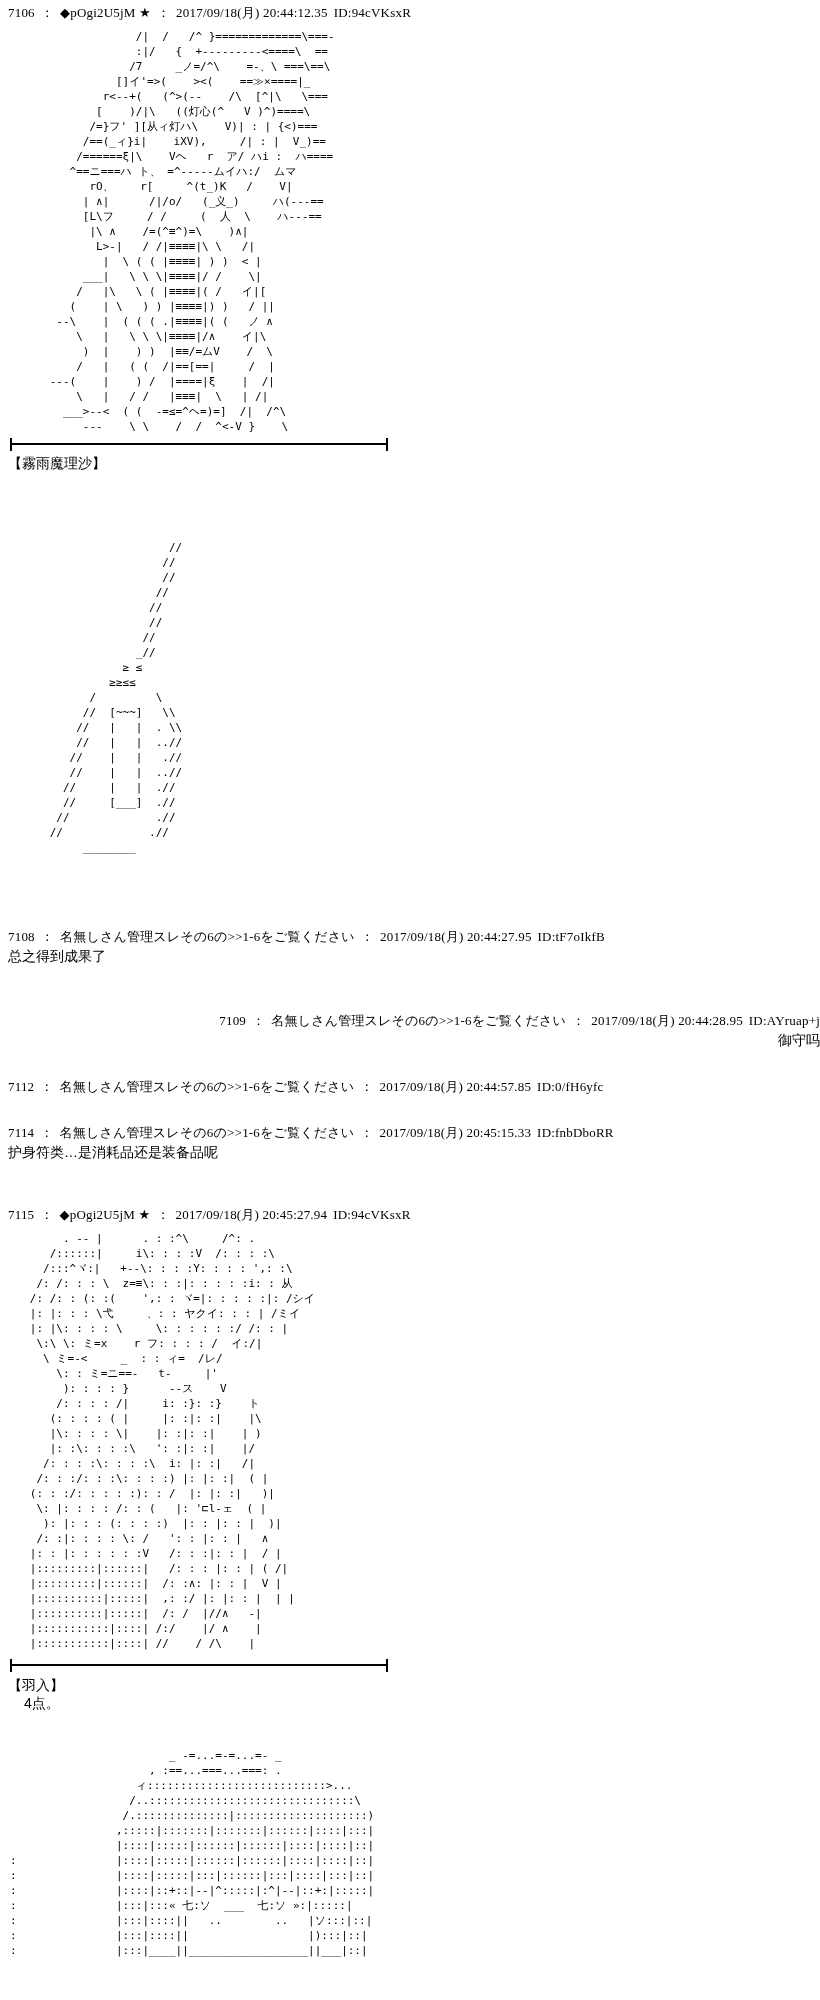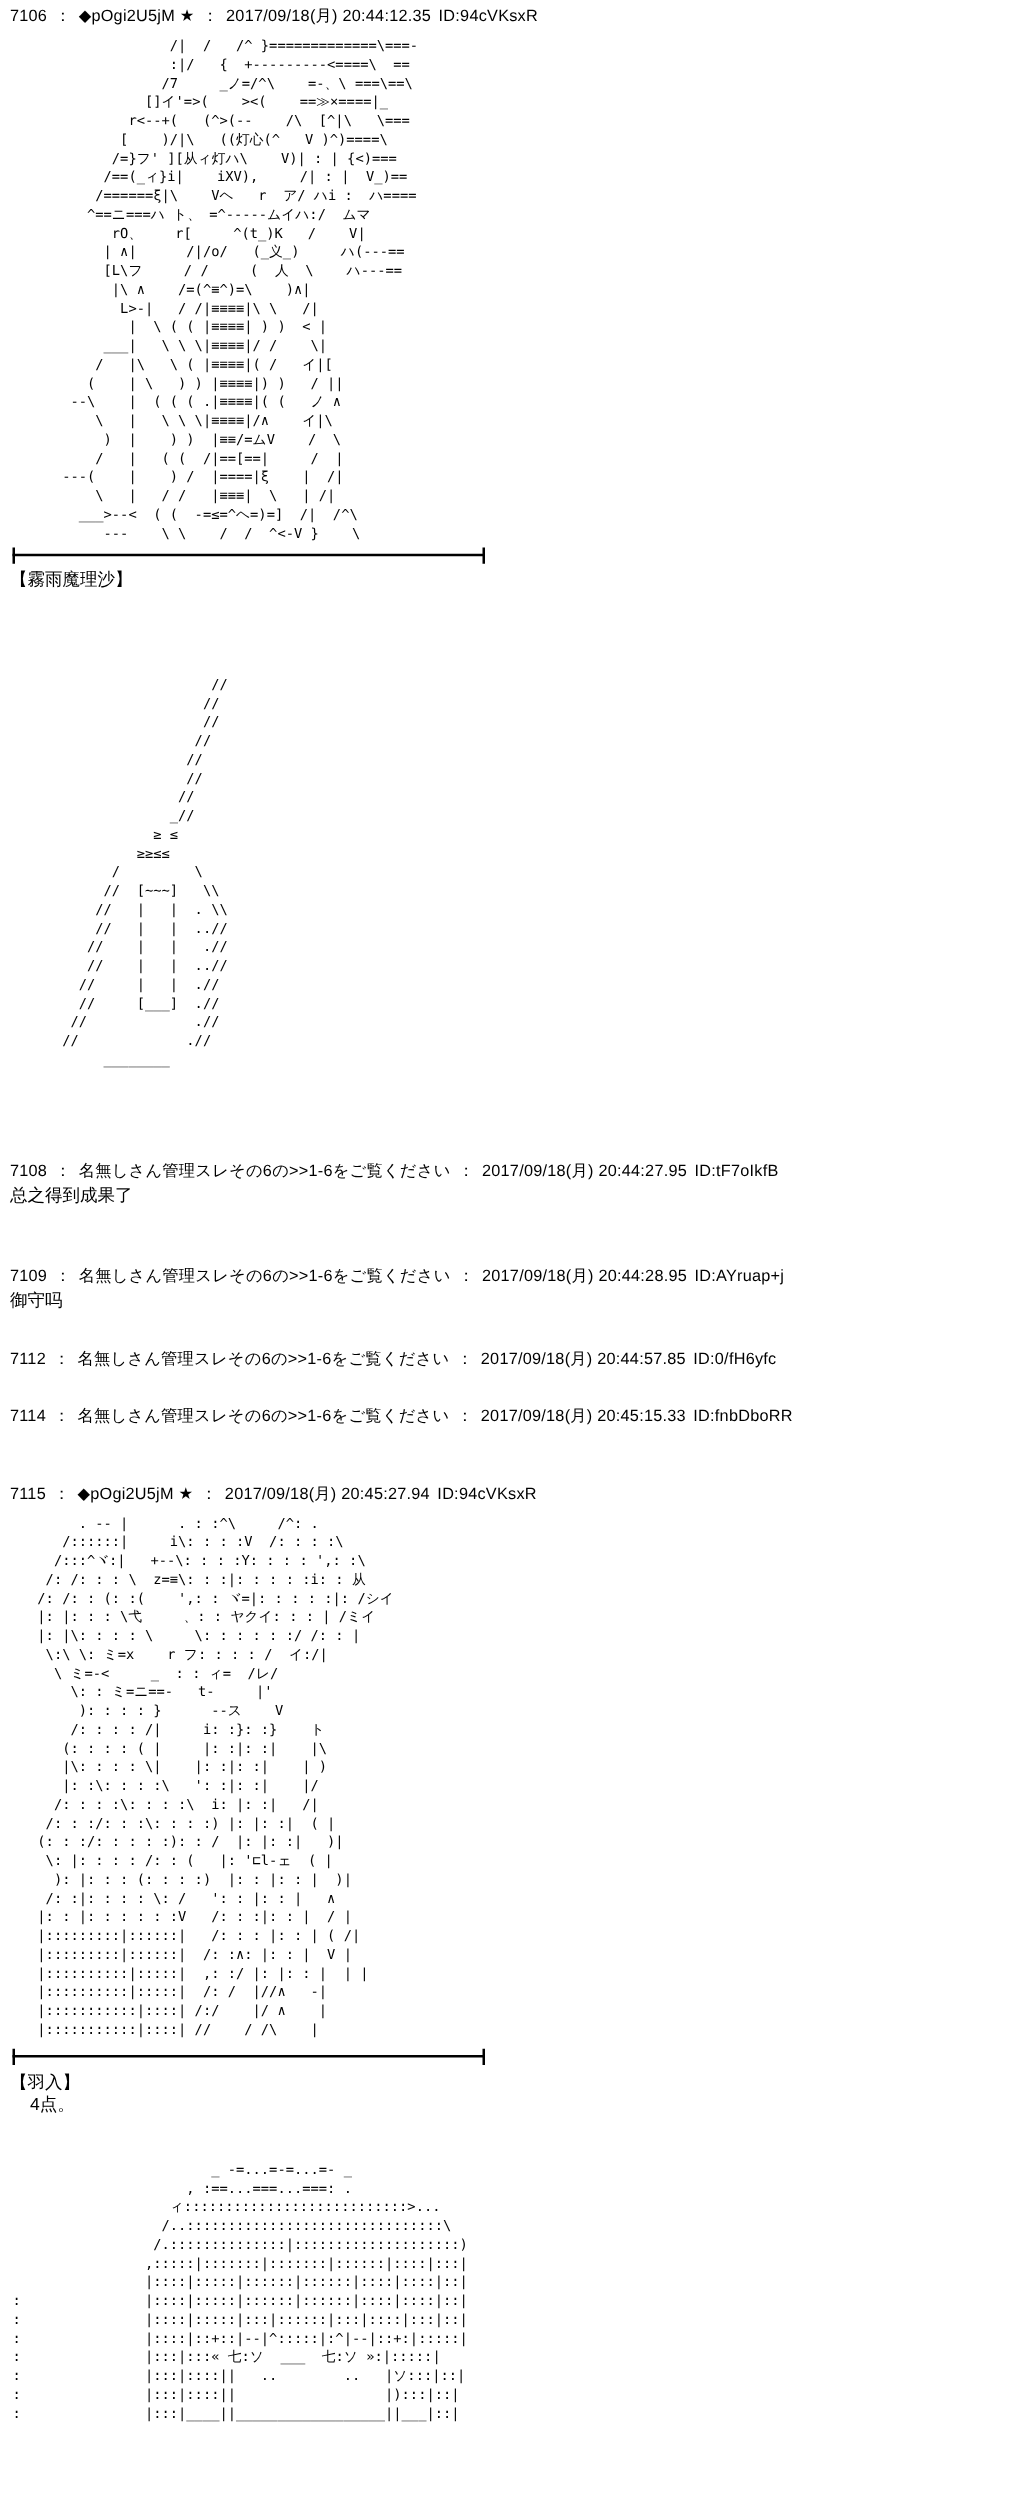"7106 ： ◆pOgi2U5jM ★ ：" .post-header { font-family: none -> Liberation Serif, serif }
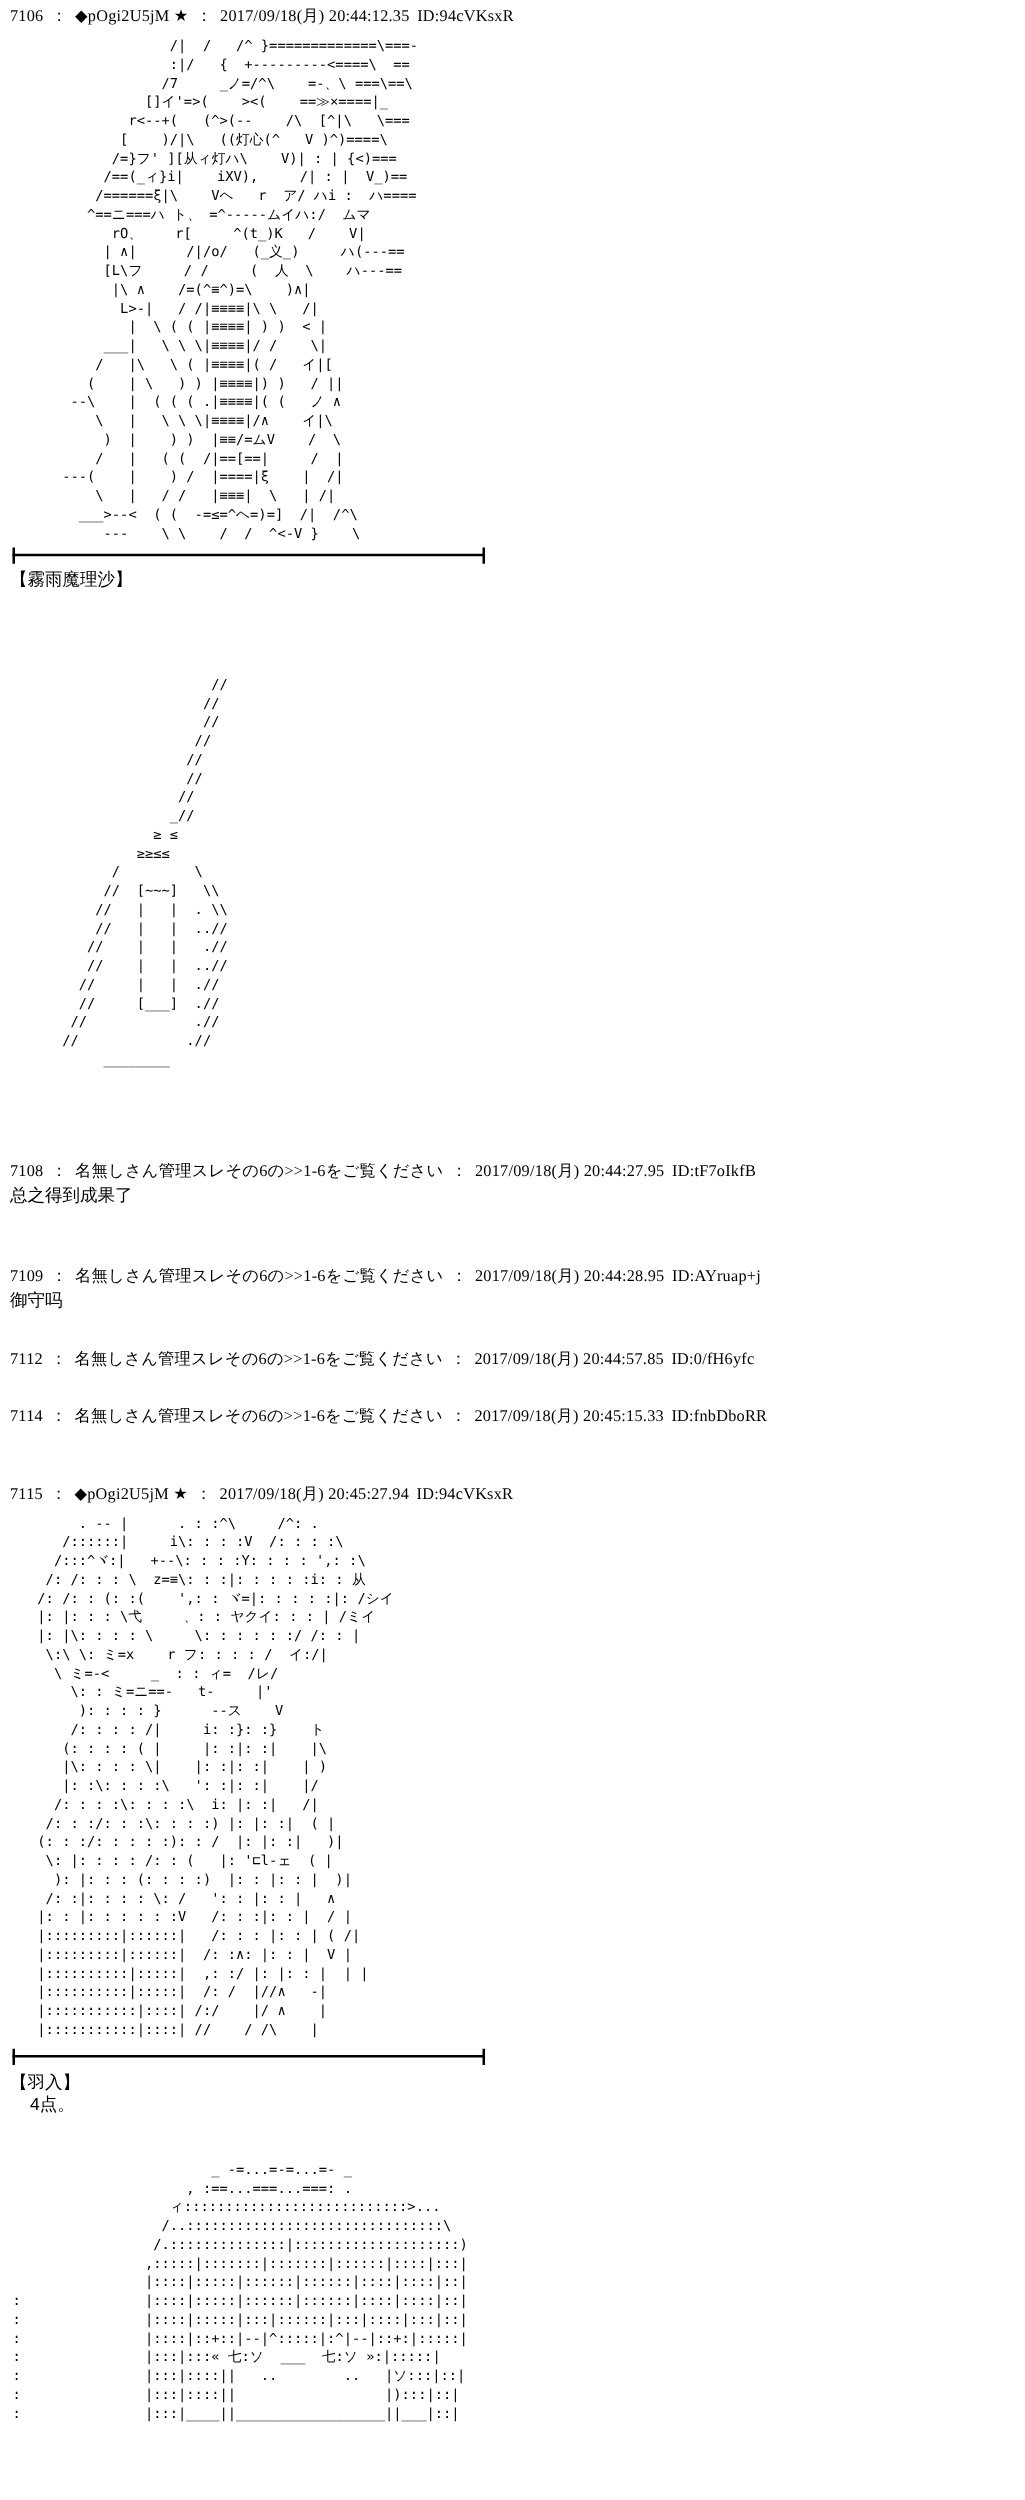"7109 ： 名無しさん管理スレその6の>>1-6をご覧ください ：" .p7109 { text-align: none -> right }
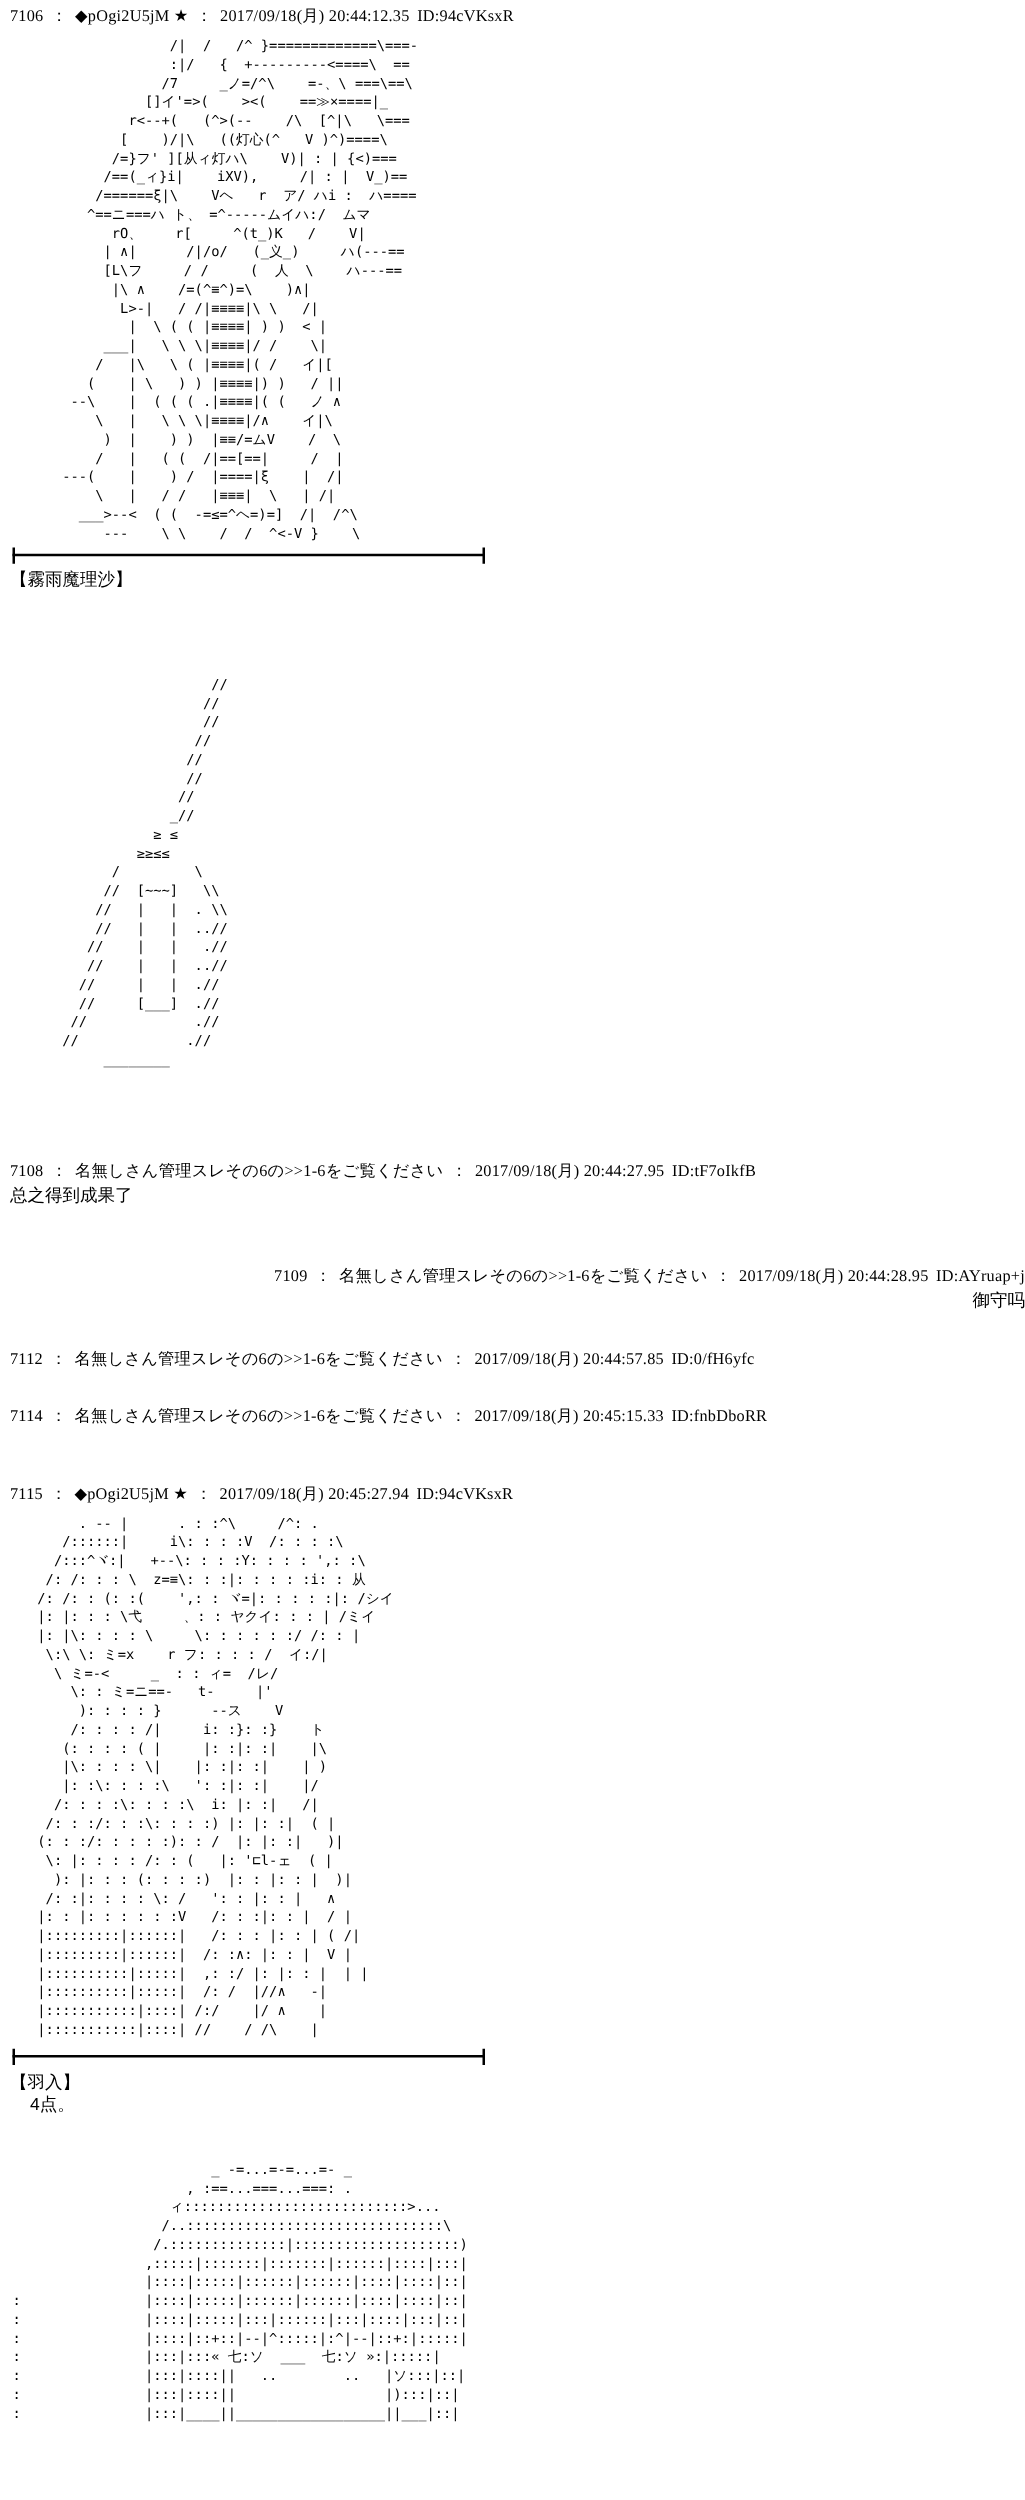"护身符类…是消耗品还是装备品呢" div.reply-body { html: none -> <div>护身符类…是消耗品还是装备品呢</div> }
